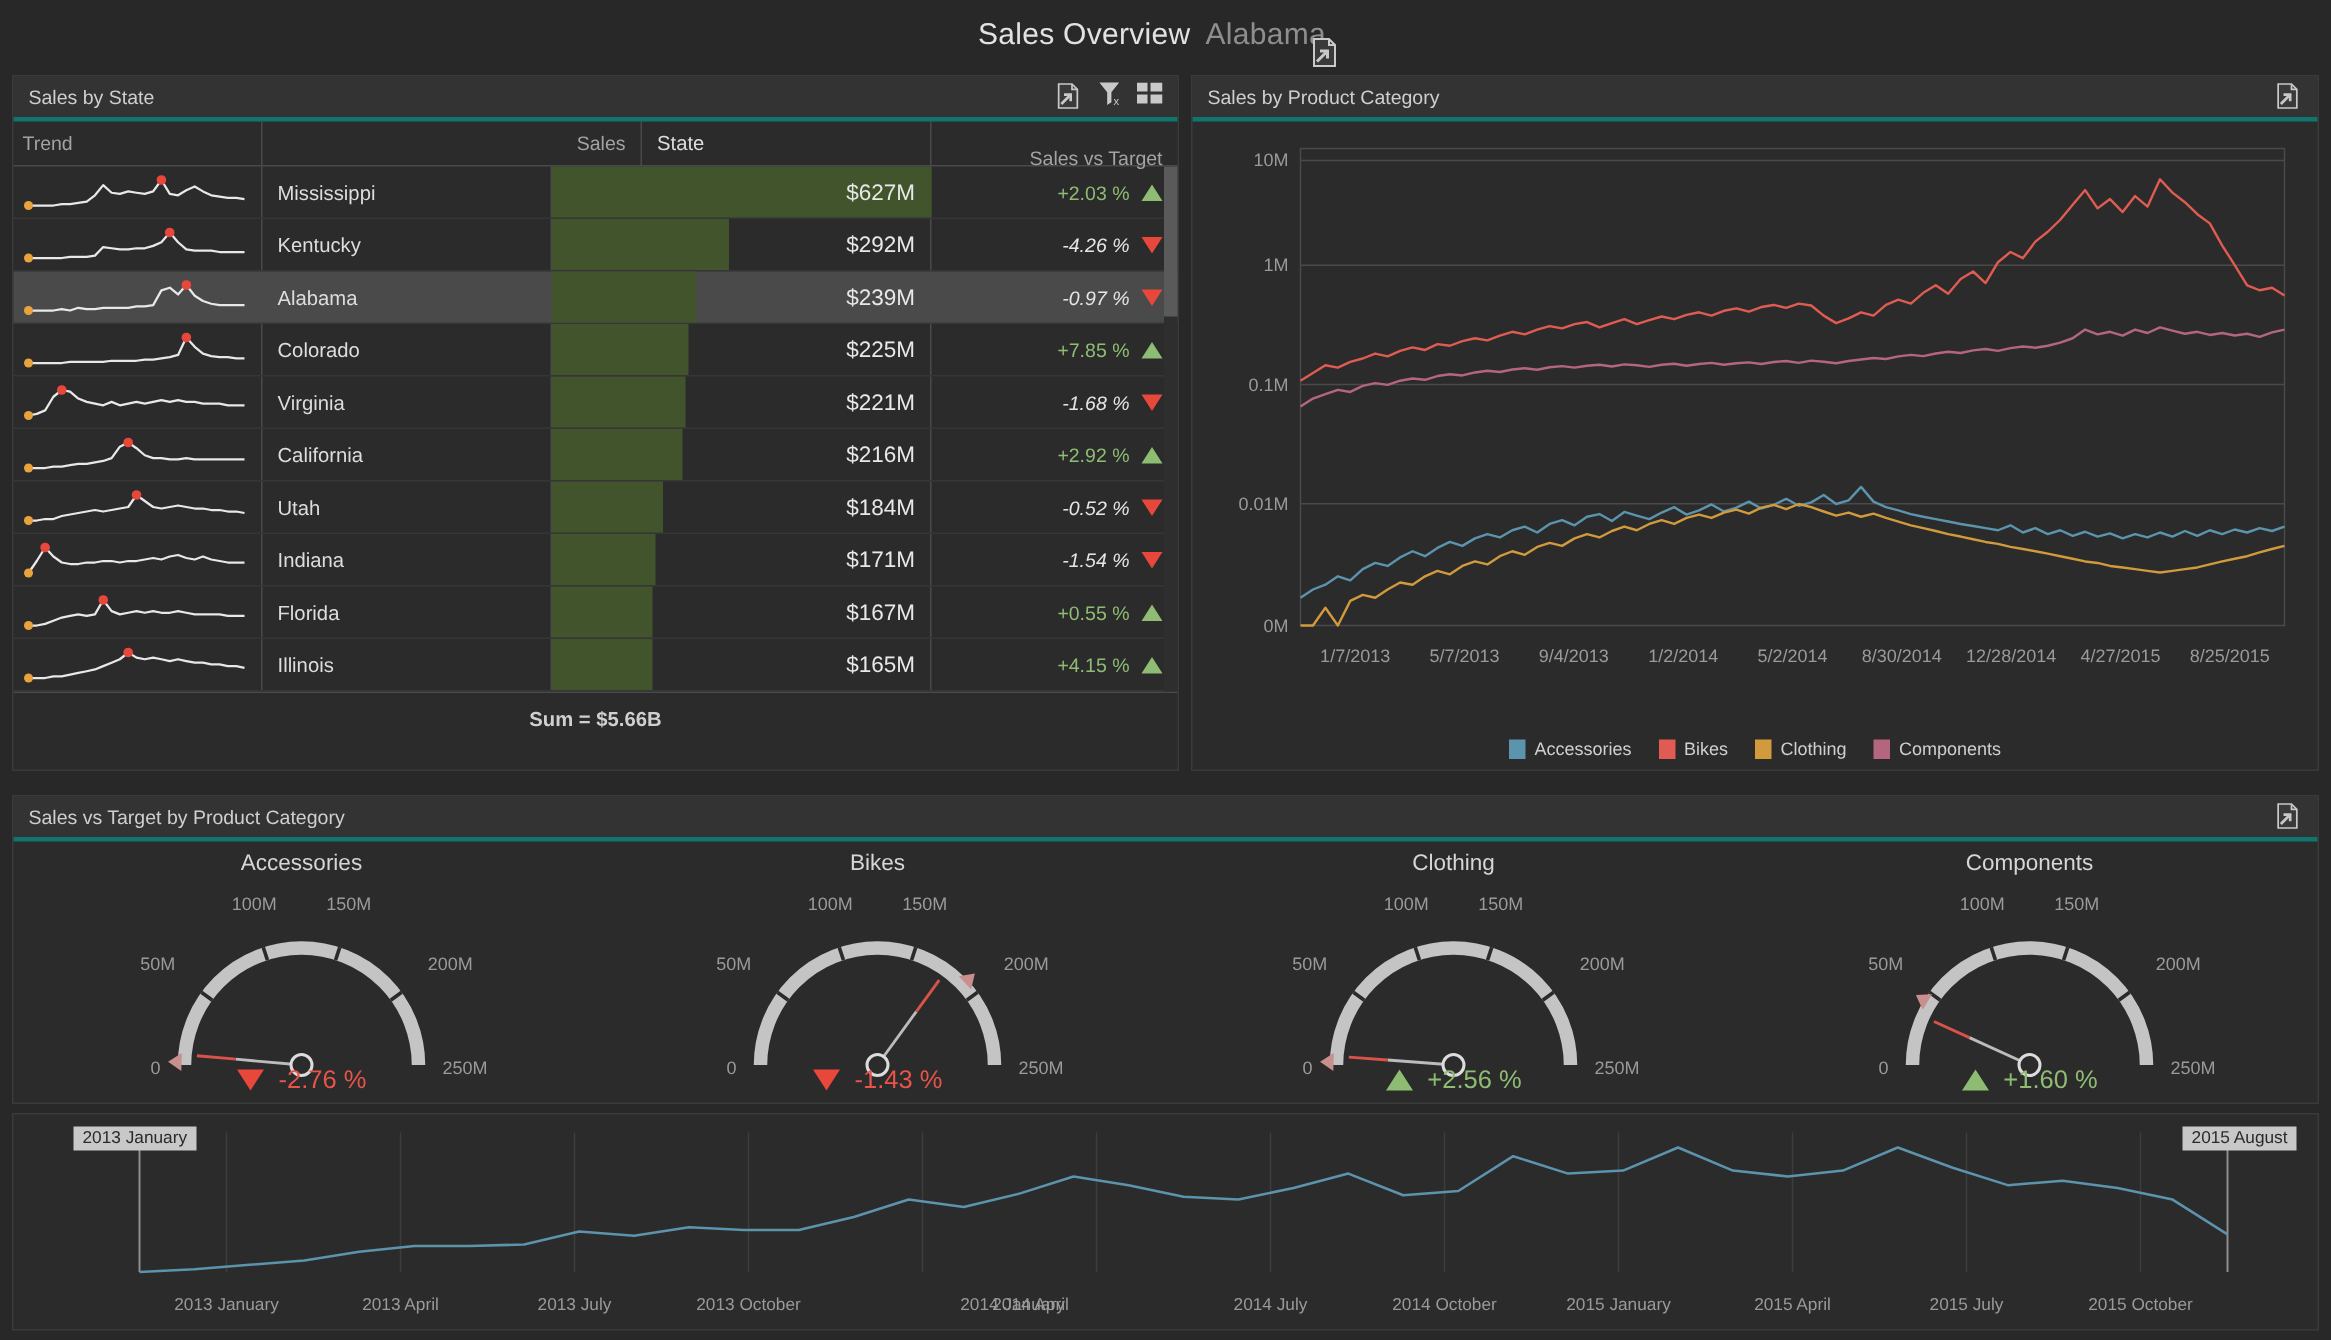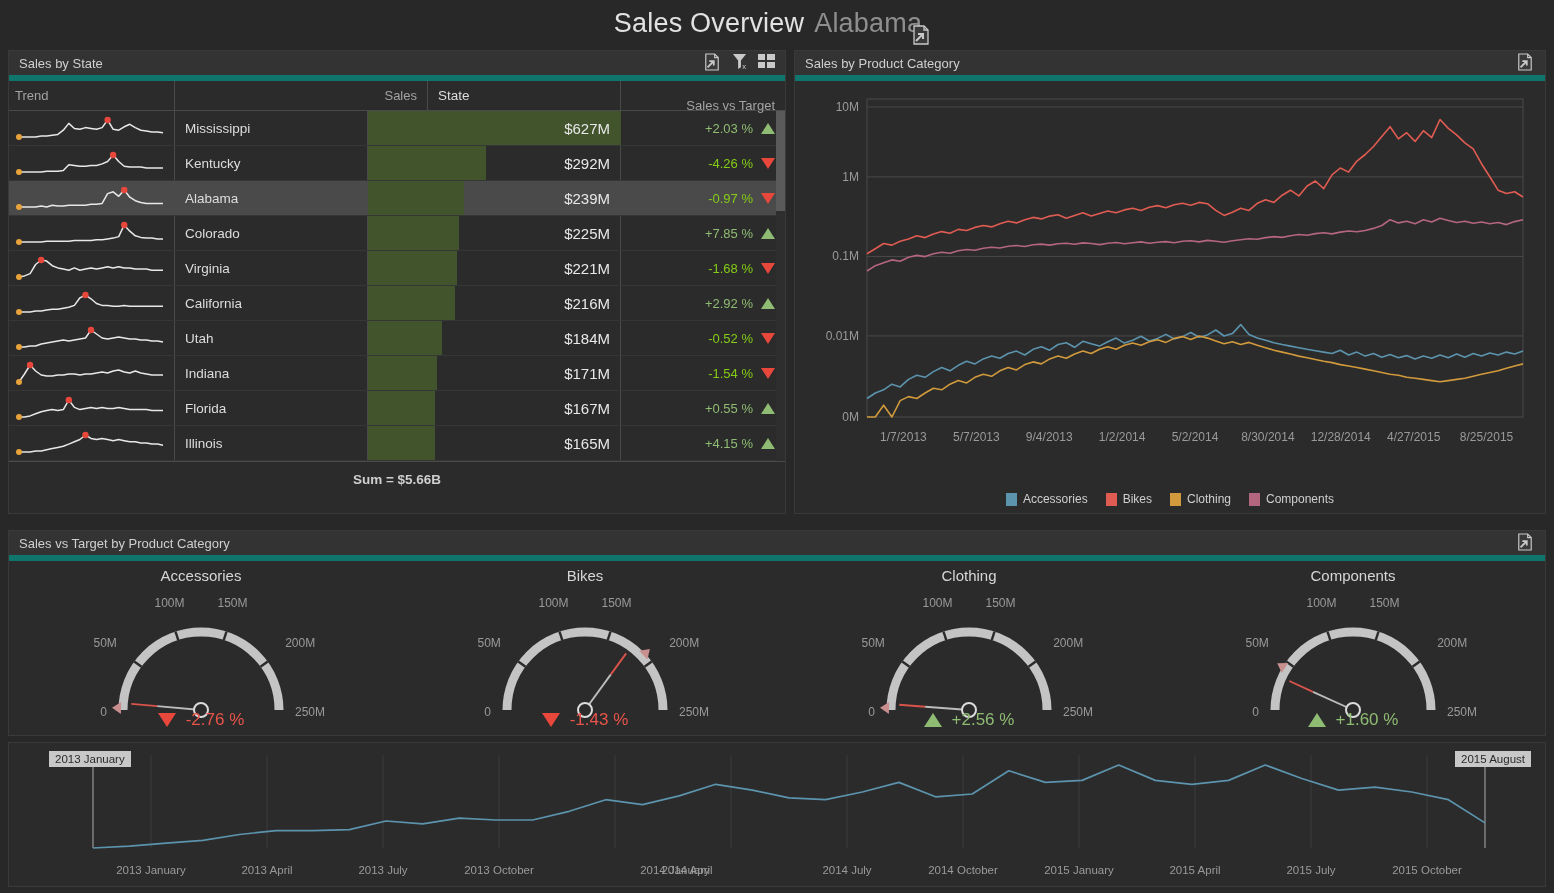"Sales Overview Alabama" .apptitle { font-size: 27px -> 20px }
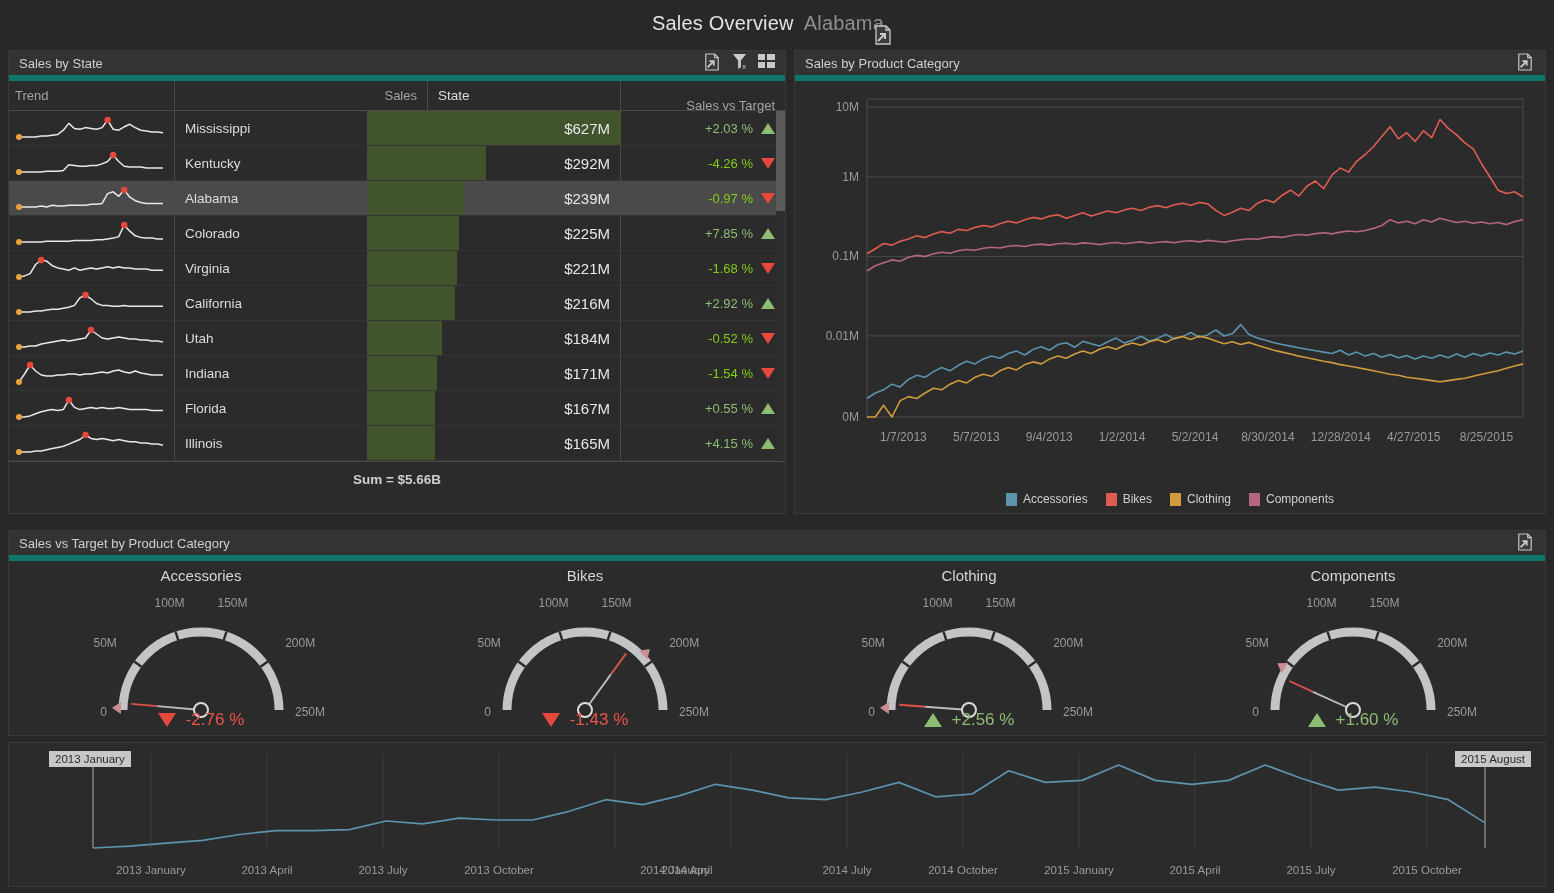"Sales by State" .panel-head { border-bottom: 6px solid #0f766e -> 3px solid #0f766e }
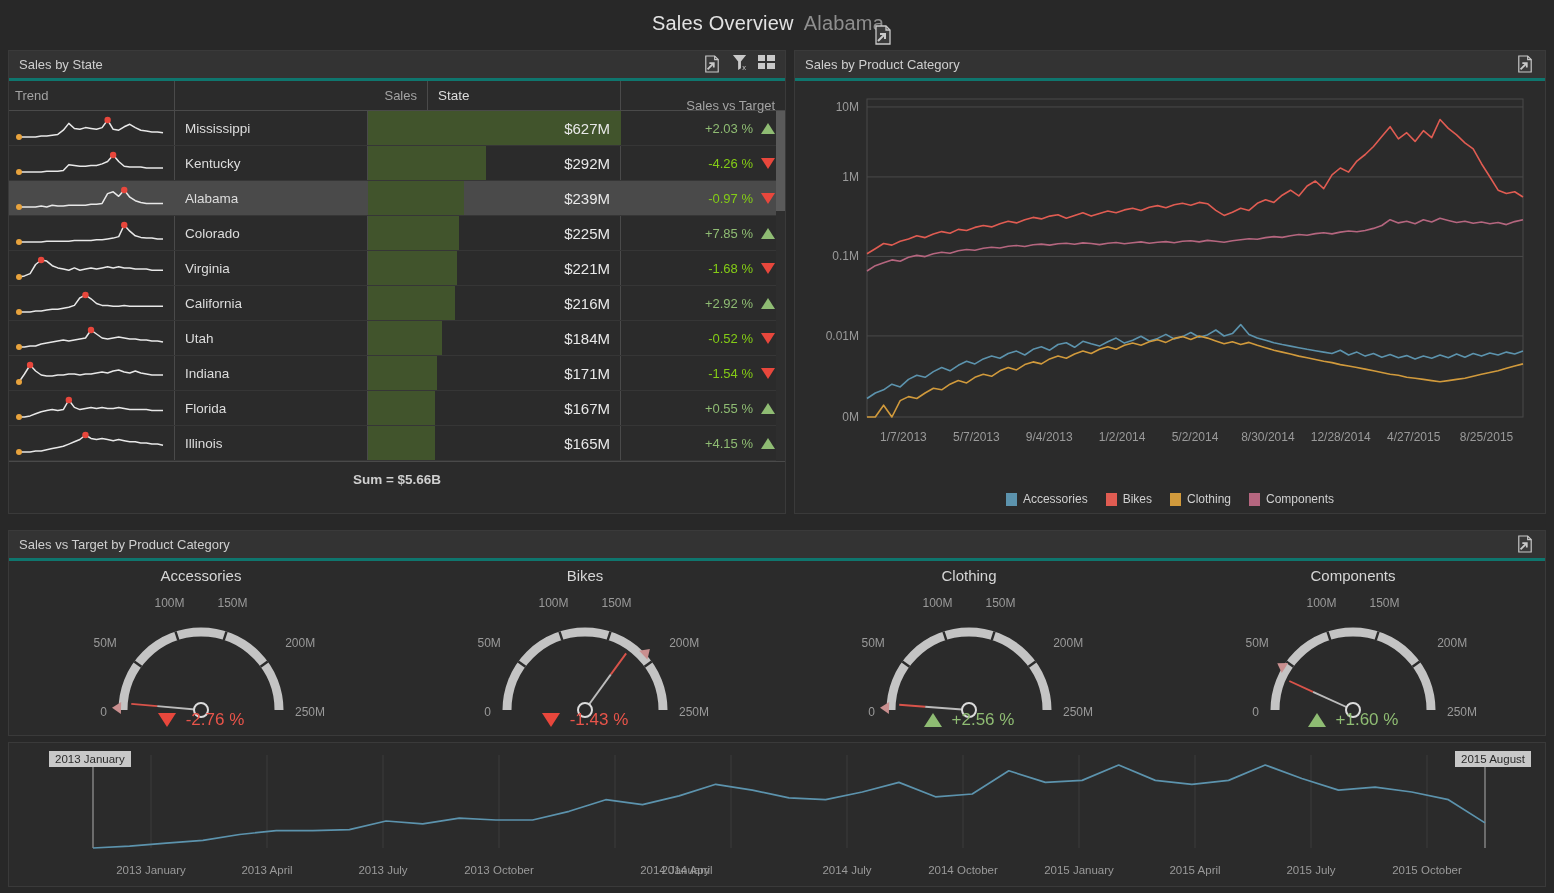"-4.26 %" .pct.dn { color: #84cc16 -> #e5e5e5; font-style: none -> italic }
